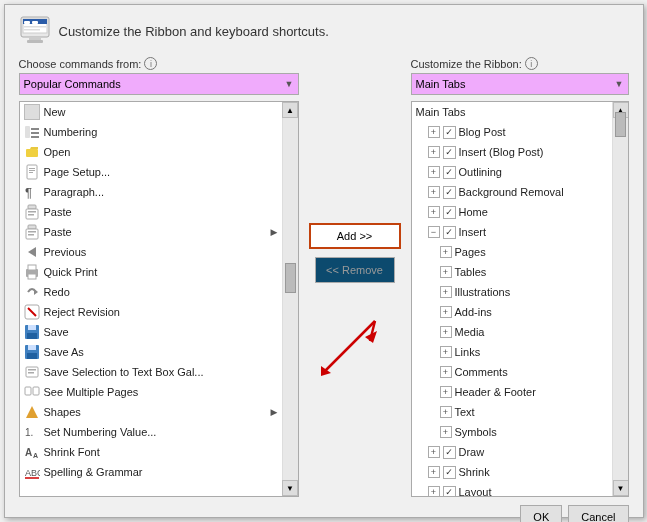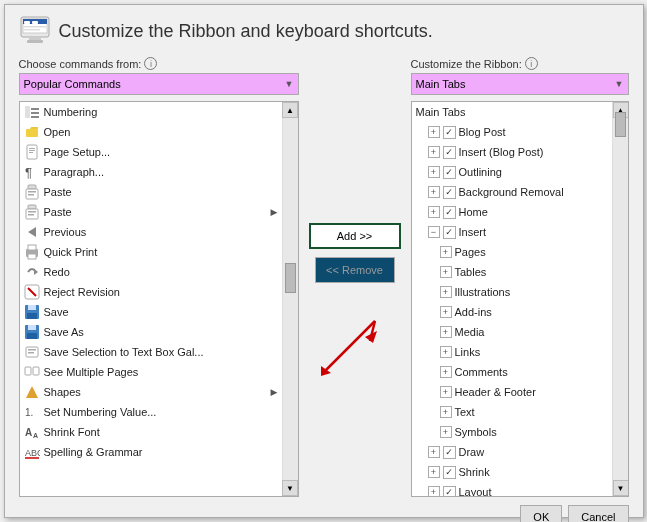"Customize the Ribbon and keyboard" .dialog-title { font-size: 18px -> 13px }
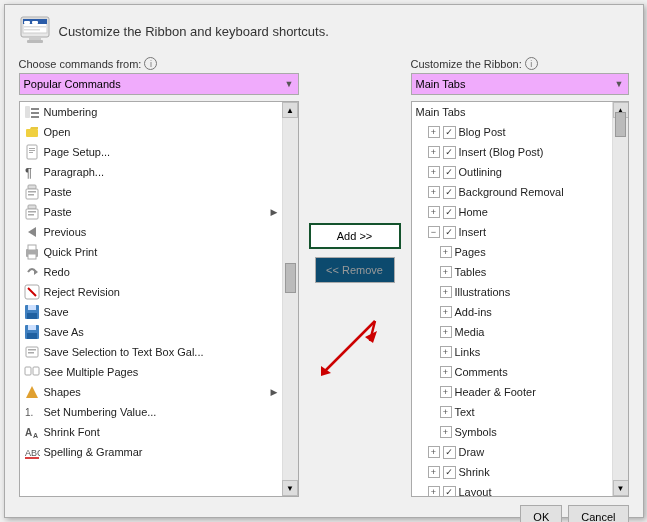"New" div.command-item { html: none -> <div> <div> <div></div> </div> <span>New</span> </div> }
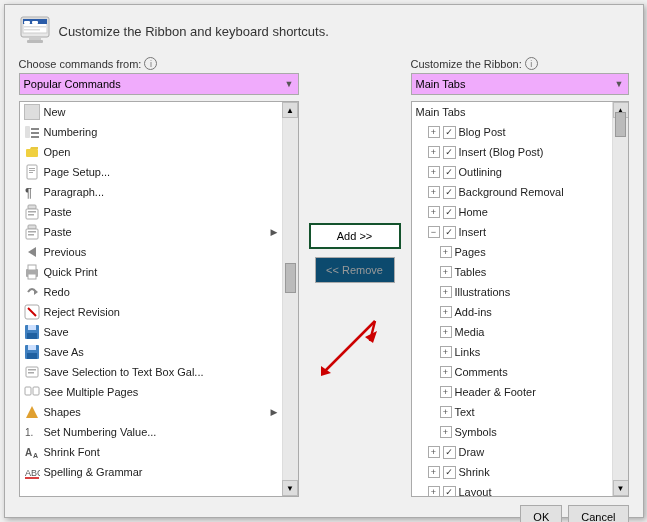"Add >>" .add-btn { border: 2px solid #14532d -> 2px solid #c2410c }
